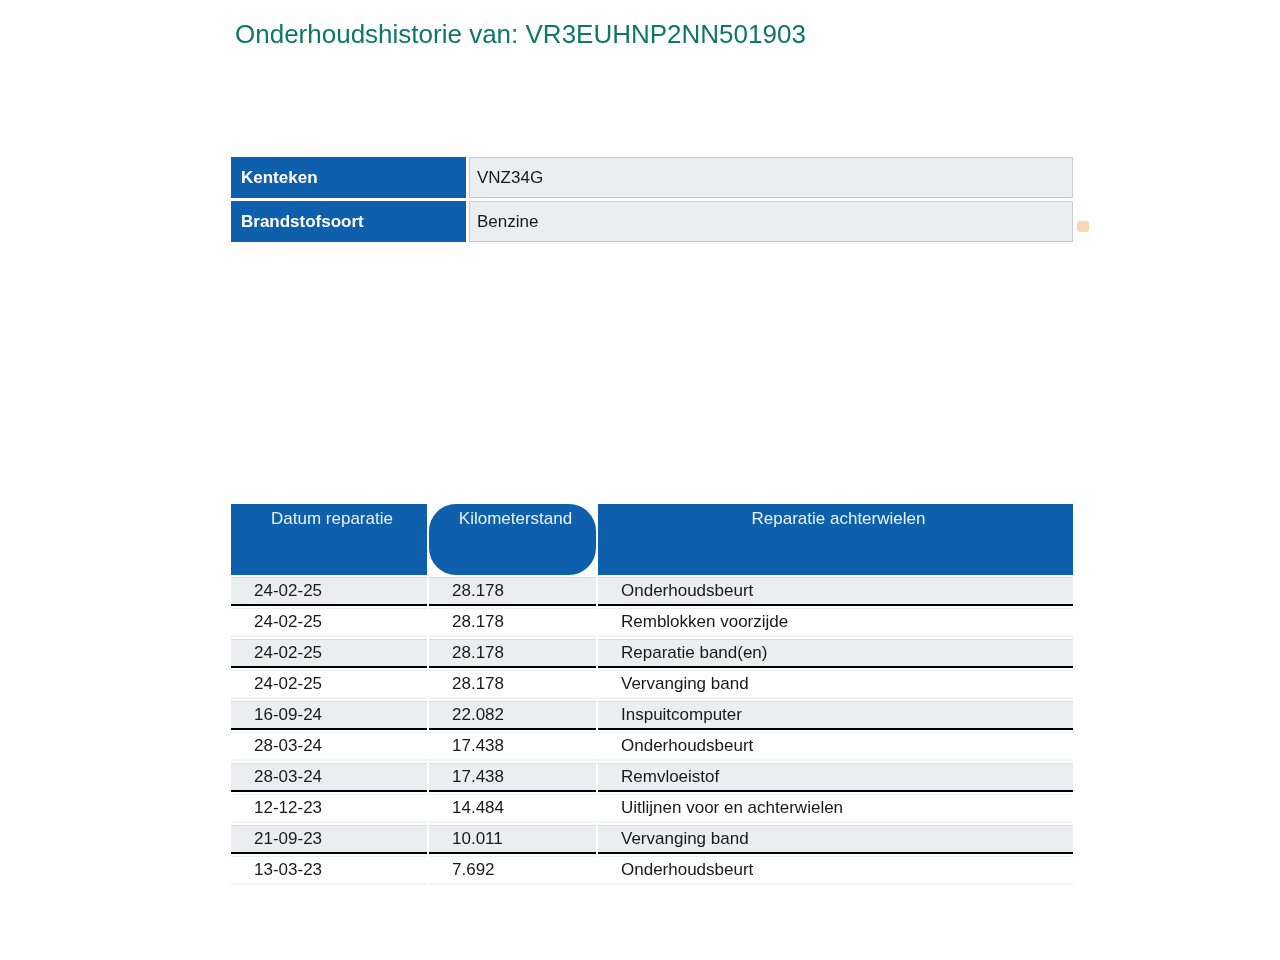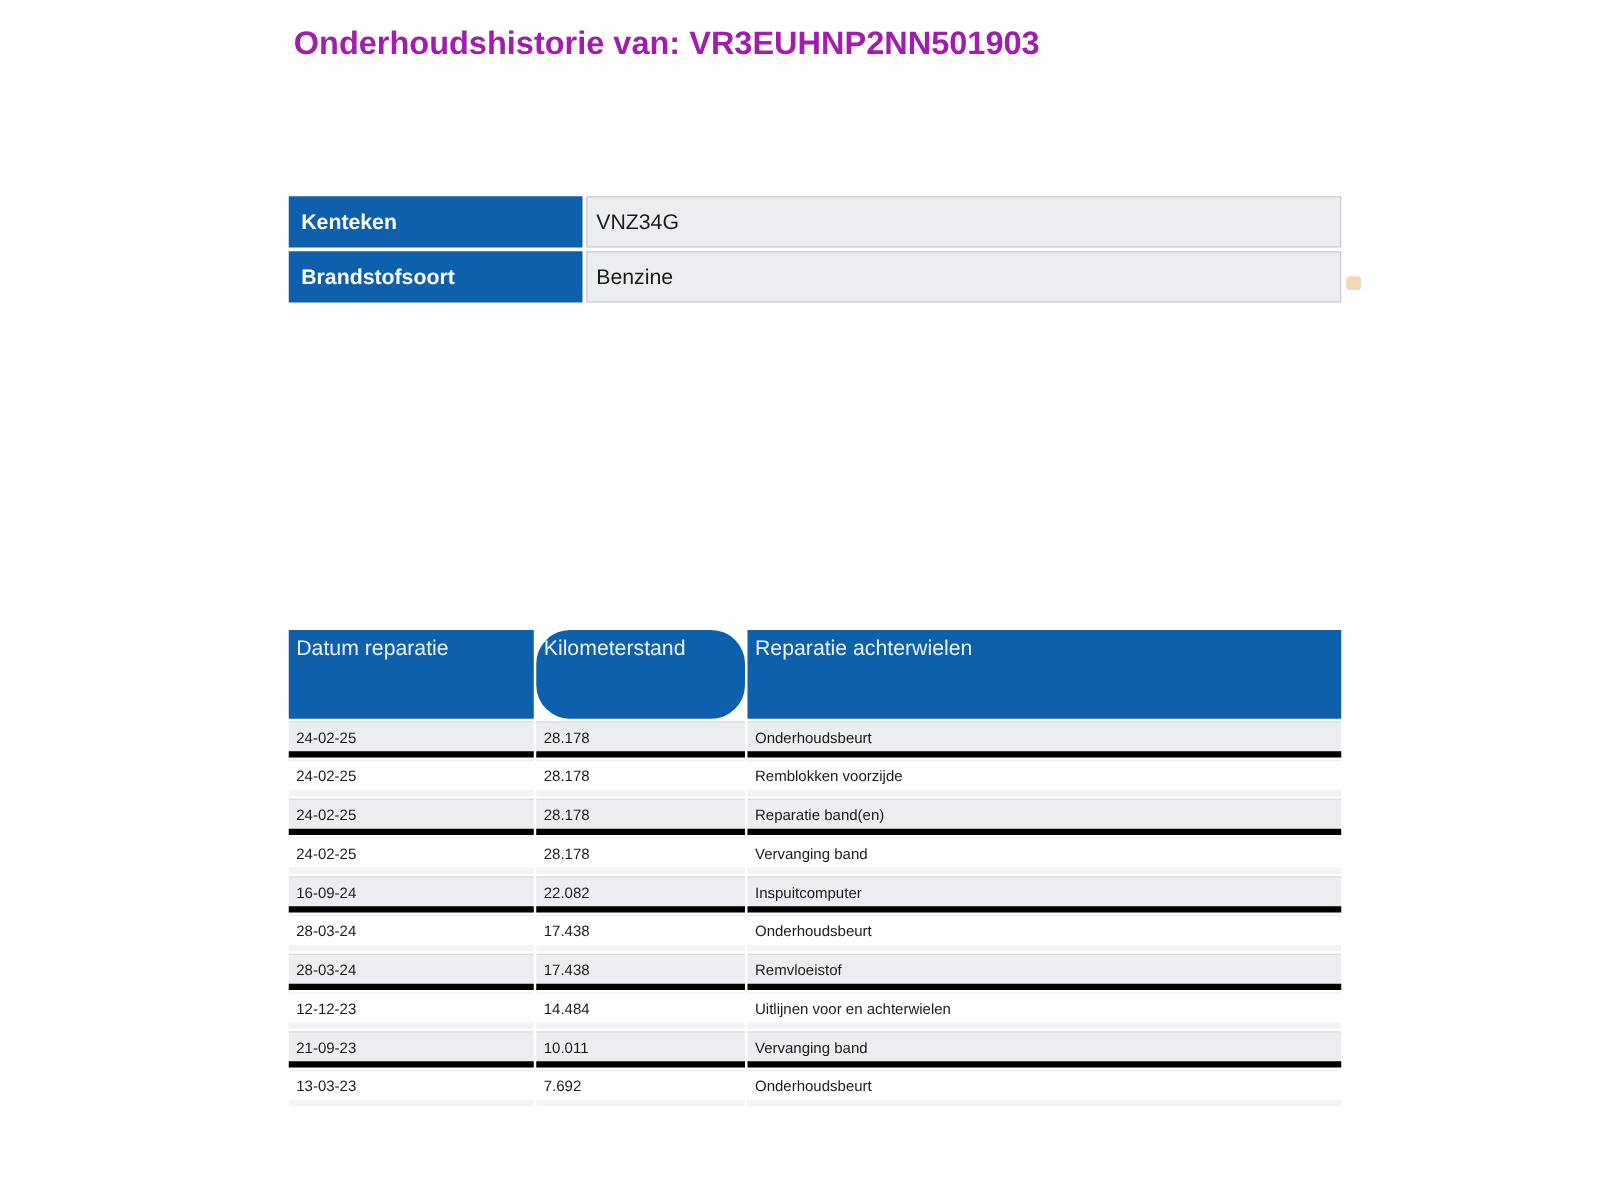"Onderhoudshistorie van:" .page-title { color: #a21caf -> #0f766e; font-weight: bold -> normal }
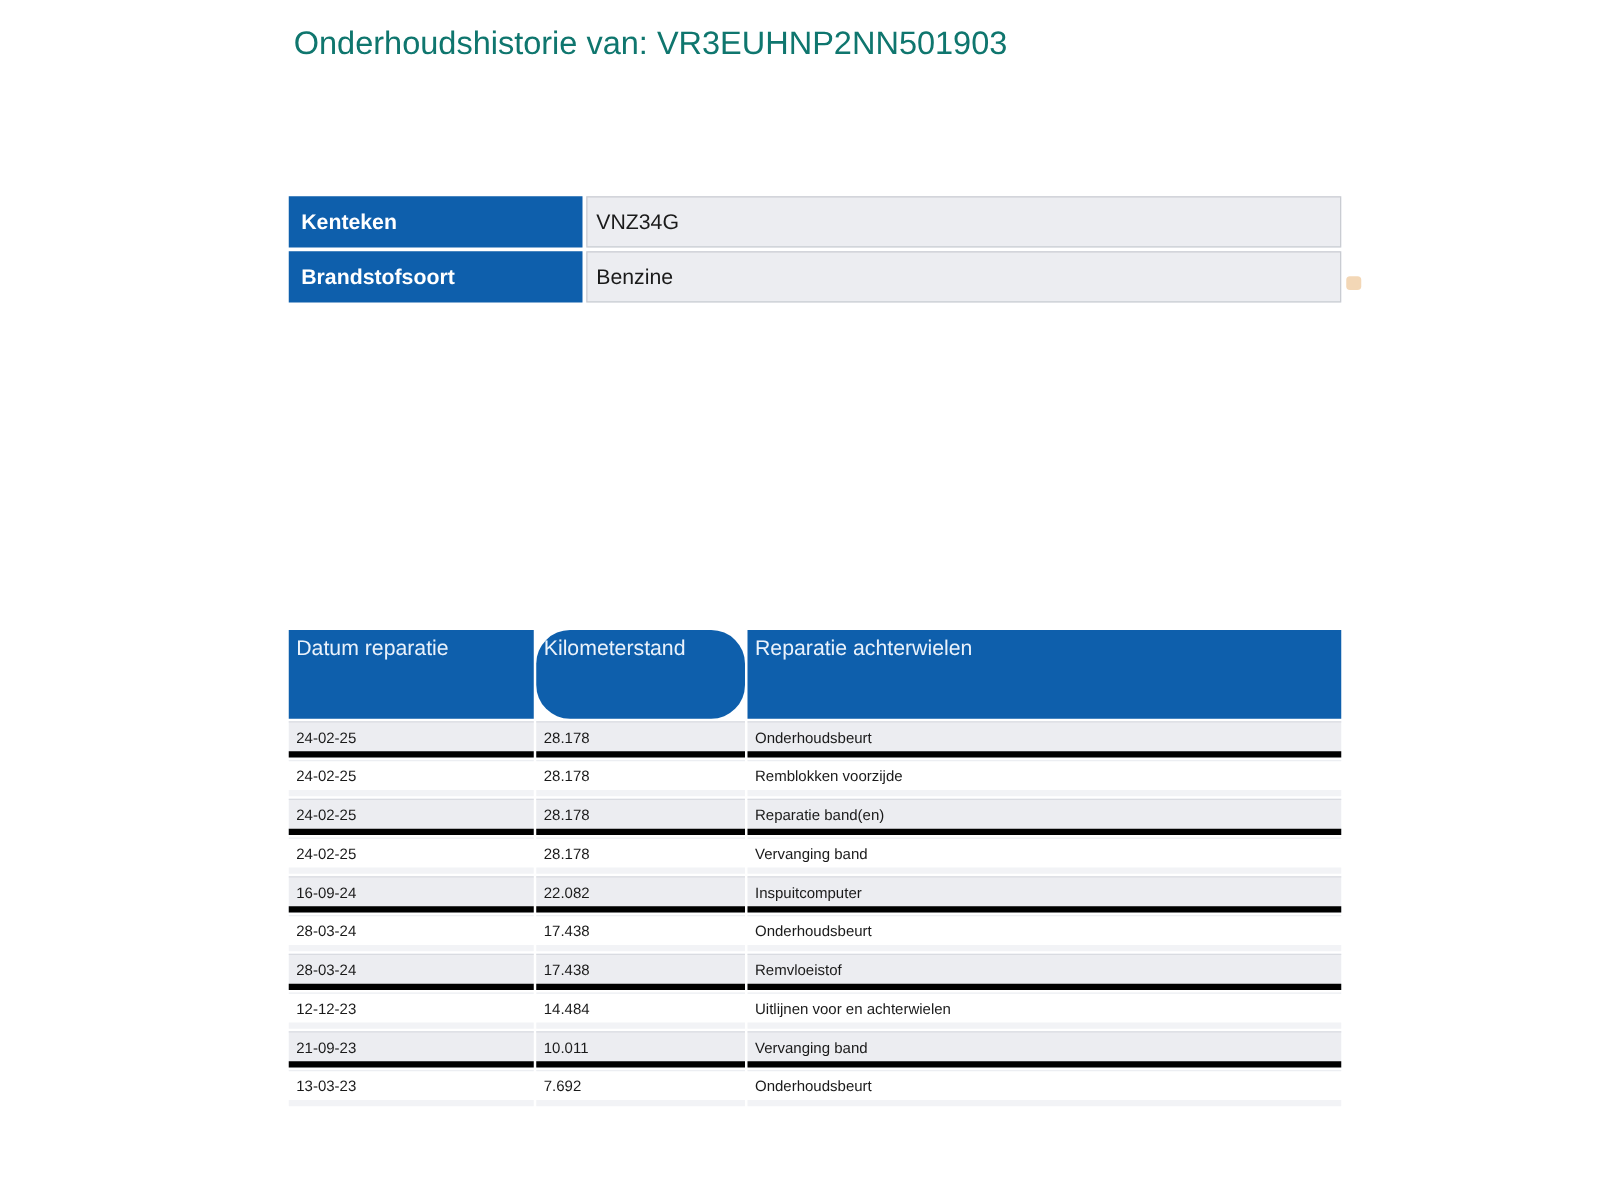"Datum reparatie" .repairs-table th { text-align: left -> center }
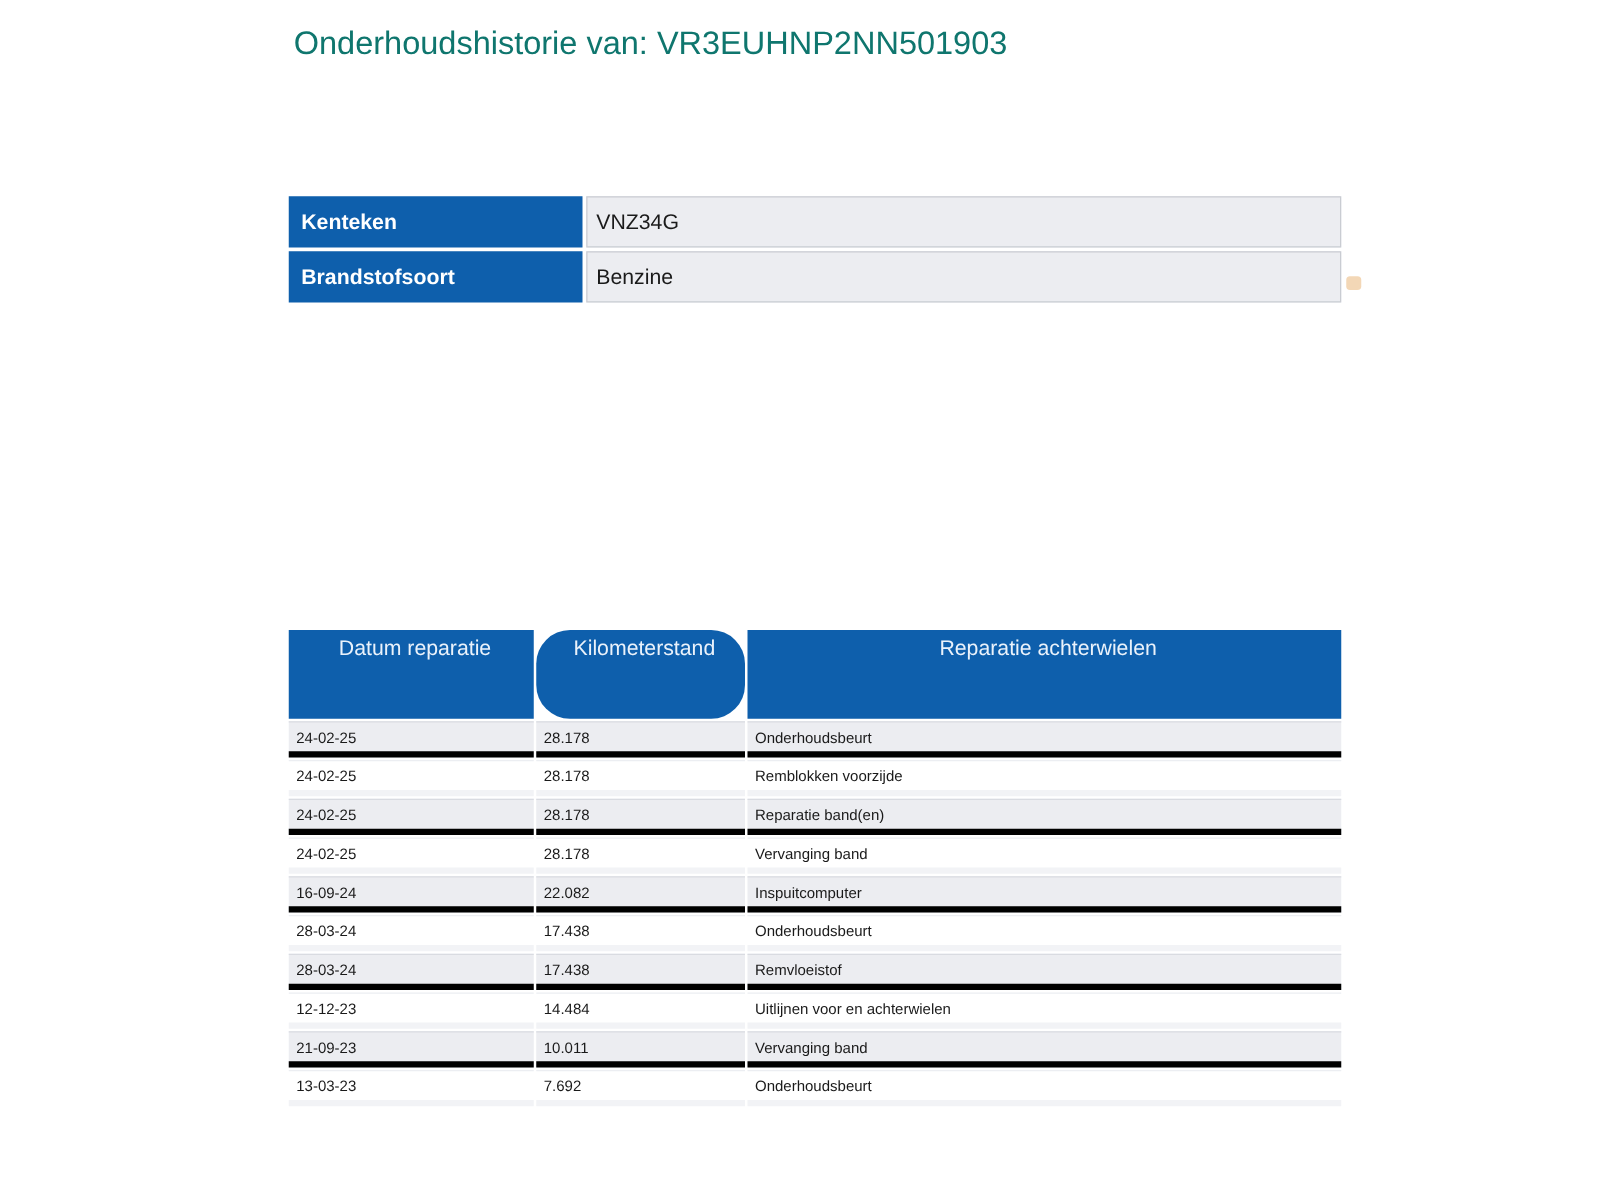"24-02-25" .repairs-table td { border-bottom: 5px solid #000000 -> 2px solid #000000; font-size: 12px -> 17px; padding-left: 6px -> 23px }
